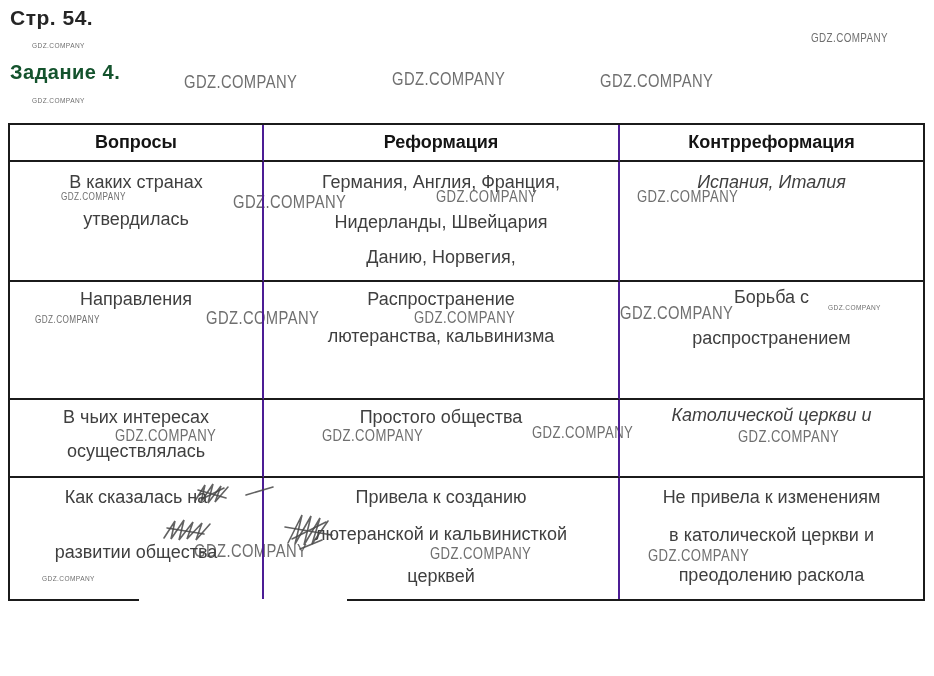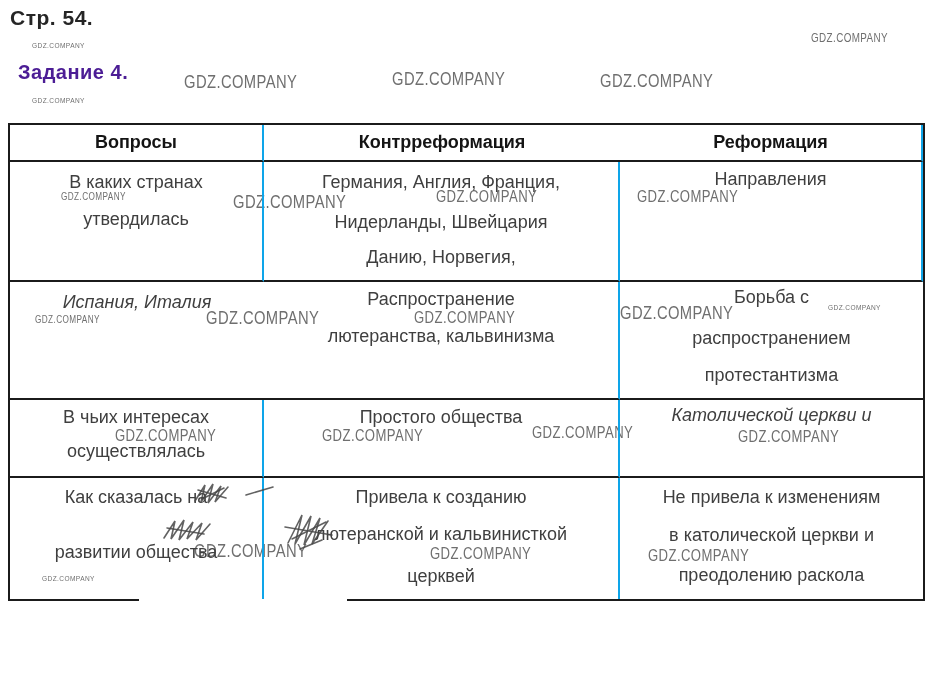"Задание 4." .task-title { color: #4c1d95 -> #14532d; margin-left: 8px -> none }
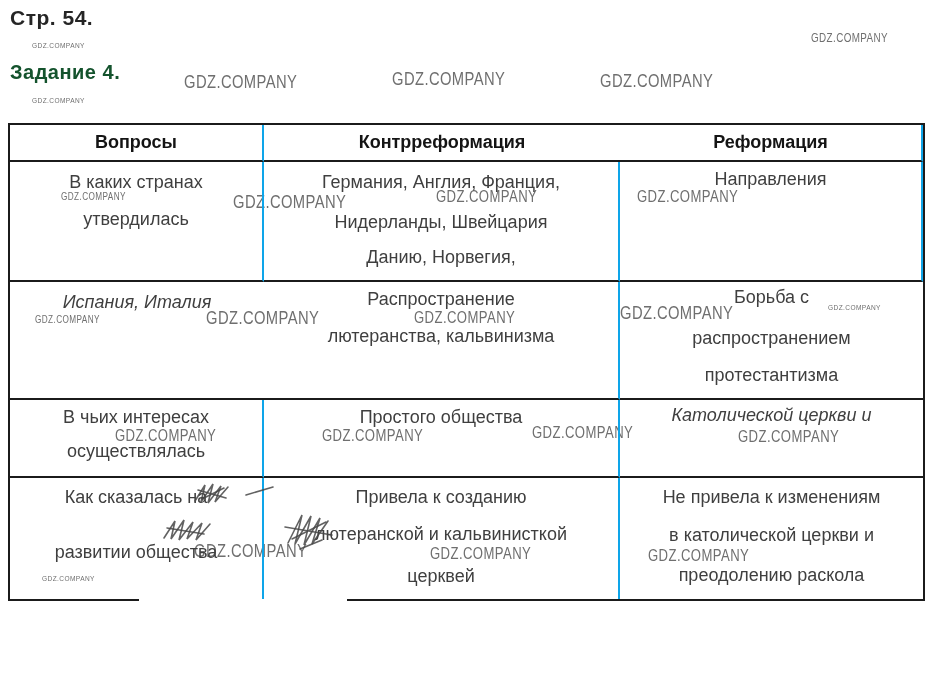"Вопросы" .cell { border-right: 2px solid #0ea5e9 -> 2px solid #4c1d95 }
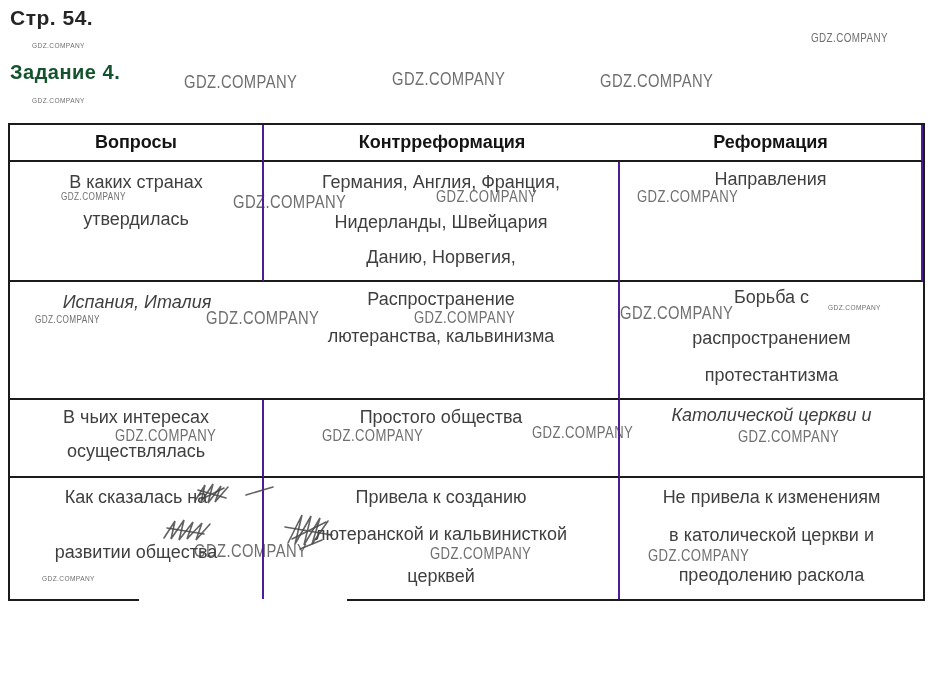"Контрреформация" div.cell { order: before "Реформация" -> after "Реформация" }
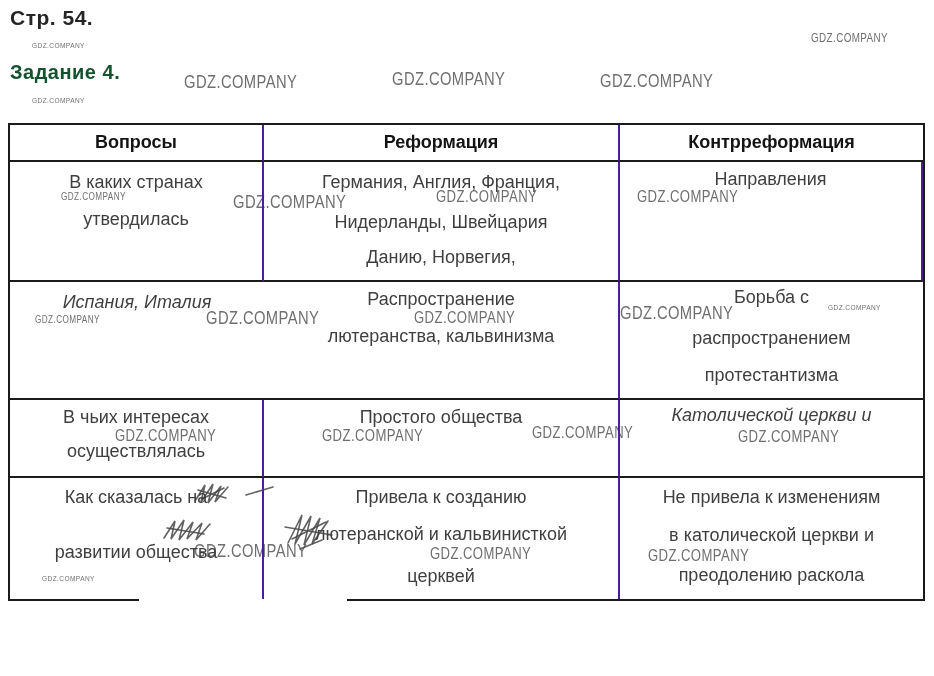"Направления" div.cell { order: before "Испания, Италия" -> after "Испания, Италия" }
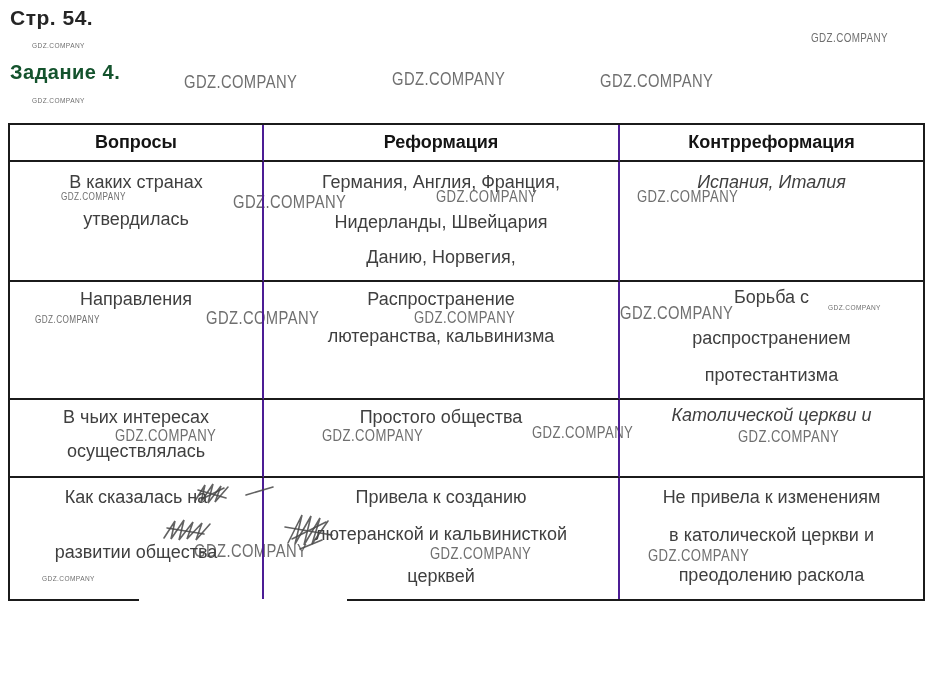"протестантизма" span.ln { html: <span>протестантизма</span> -> none }
